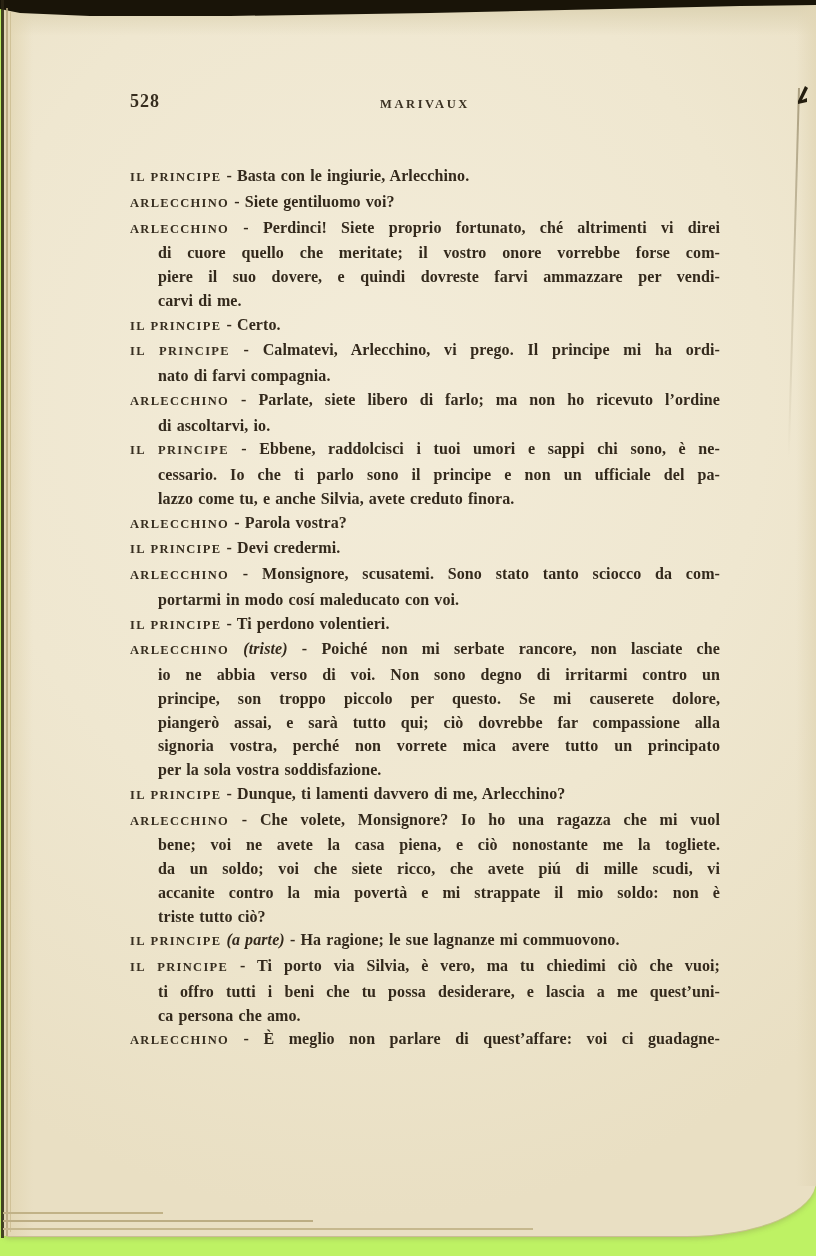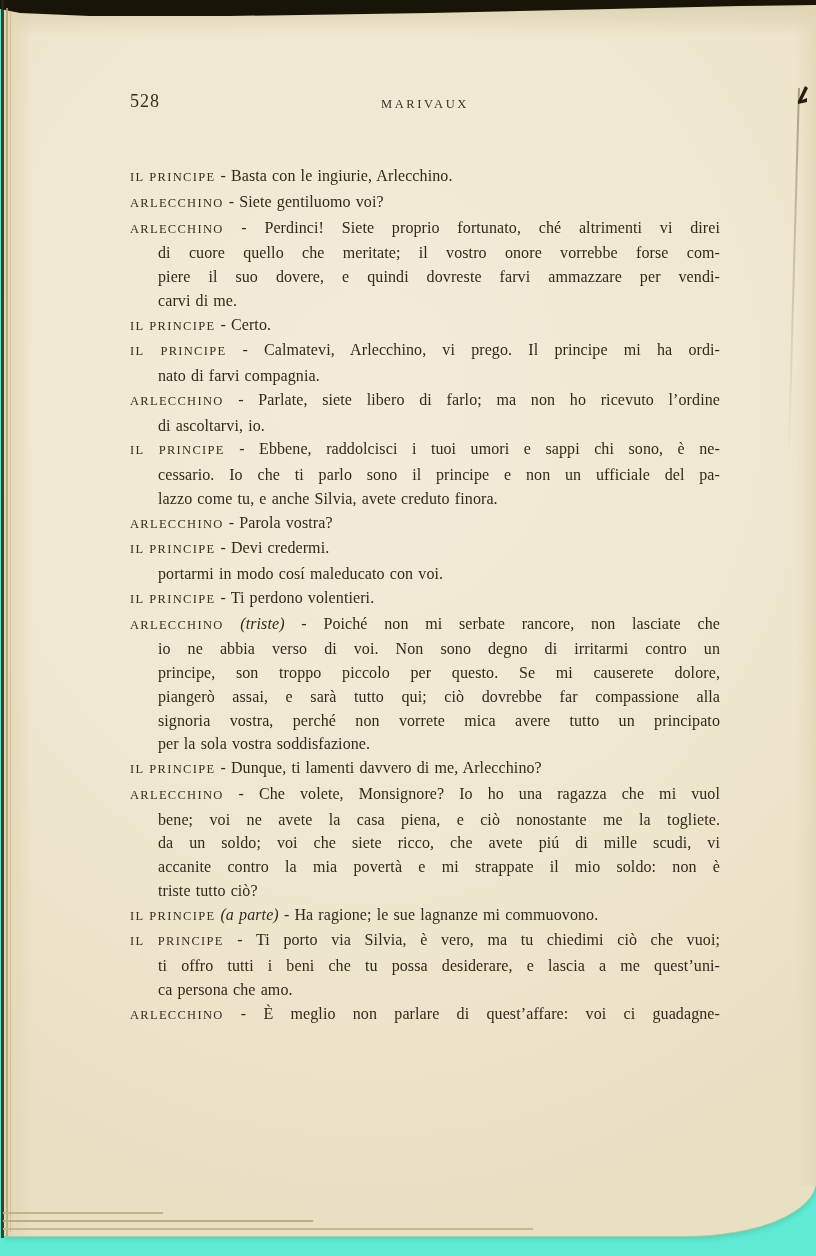"528" .scan { background: #5eead4 -> #bef264; font-weight: none -> bold }
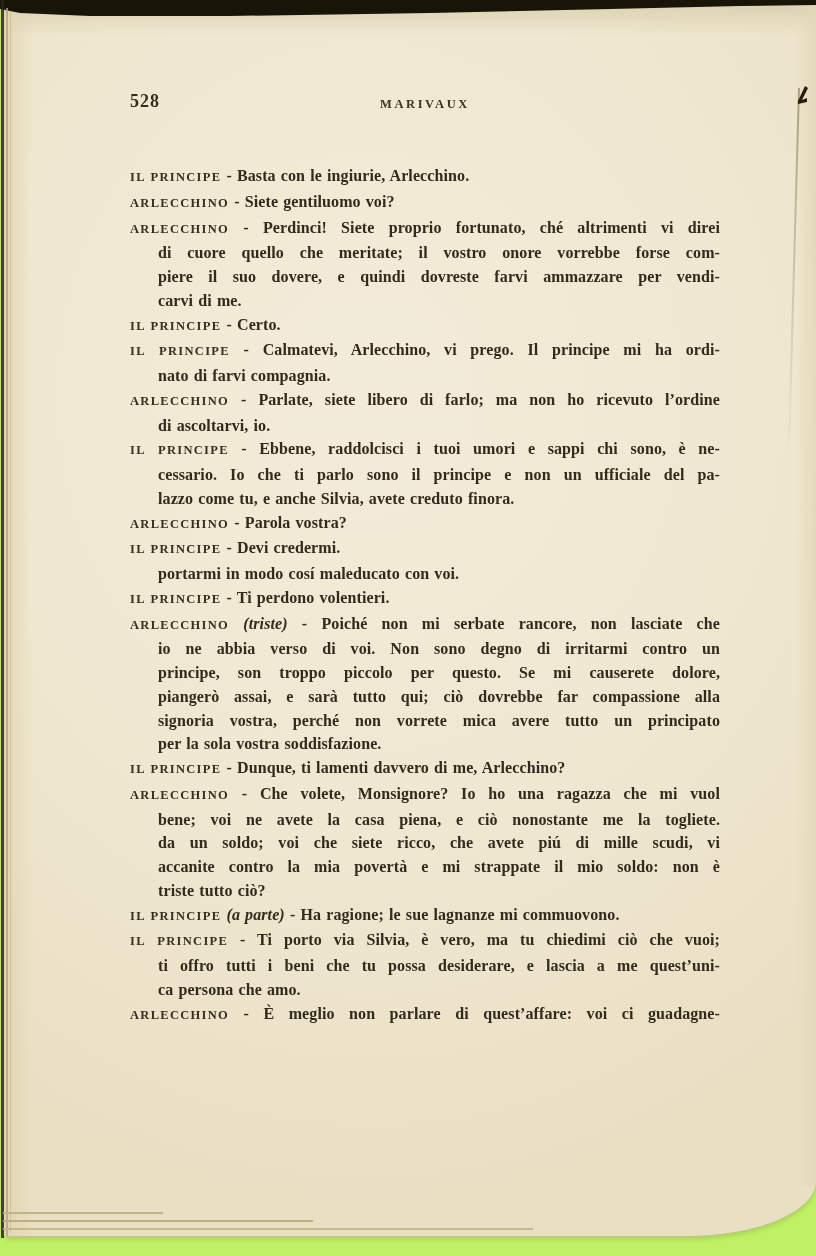"ARLECCHINO - Monsignore, scusatemi. Sono" div.line { html: none -> <div><span>ARLECCHINO</span> - Monsignore, scusatemi. Sono stato tanto sciocco da com-</div> }
